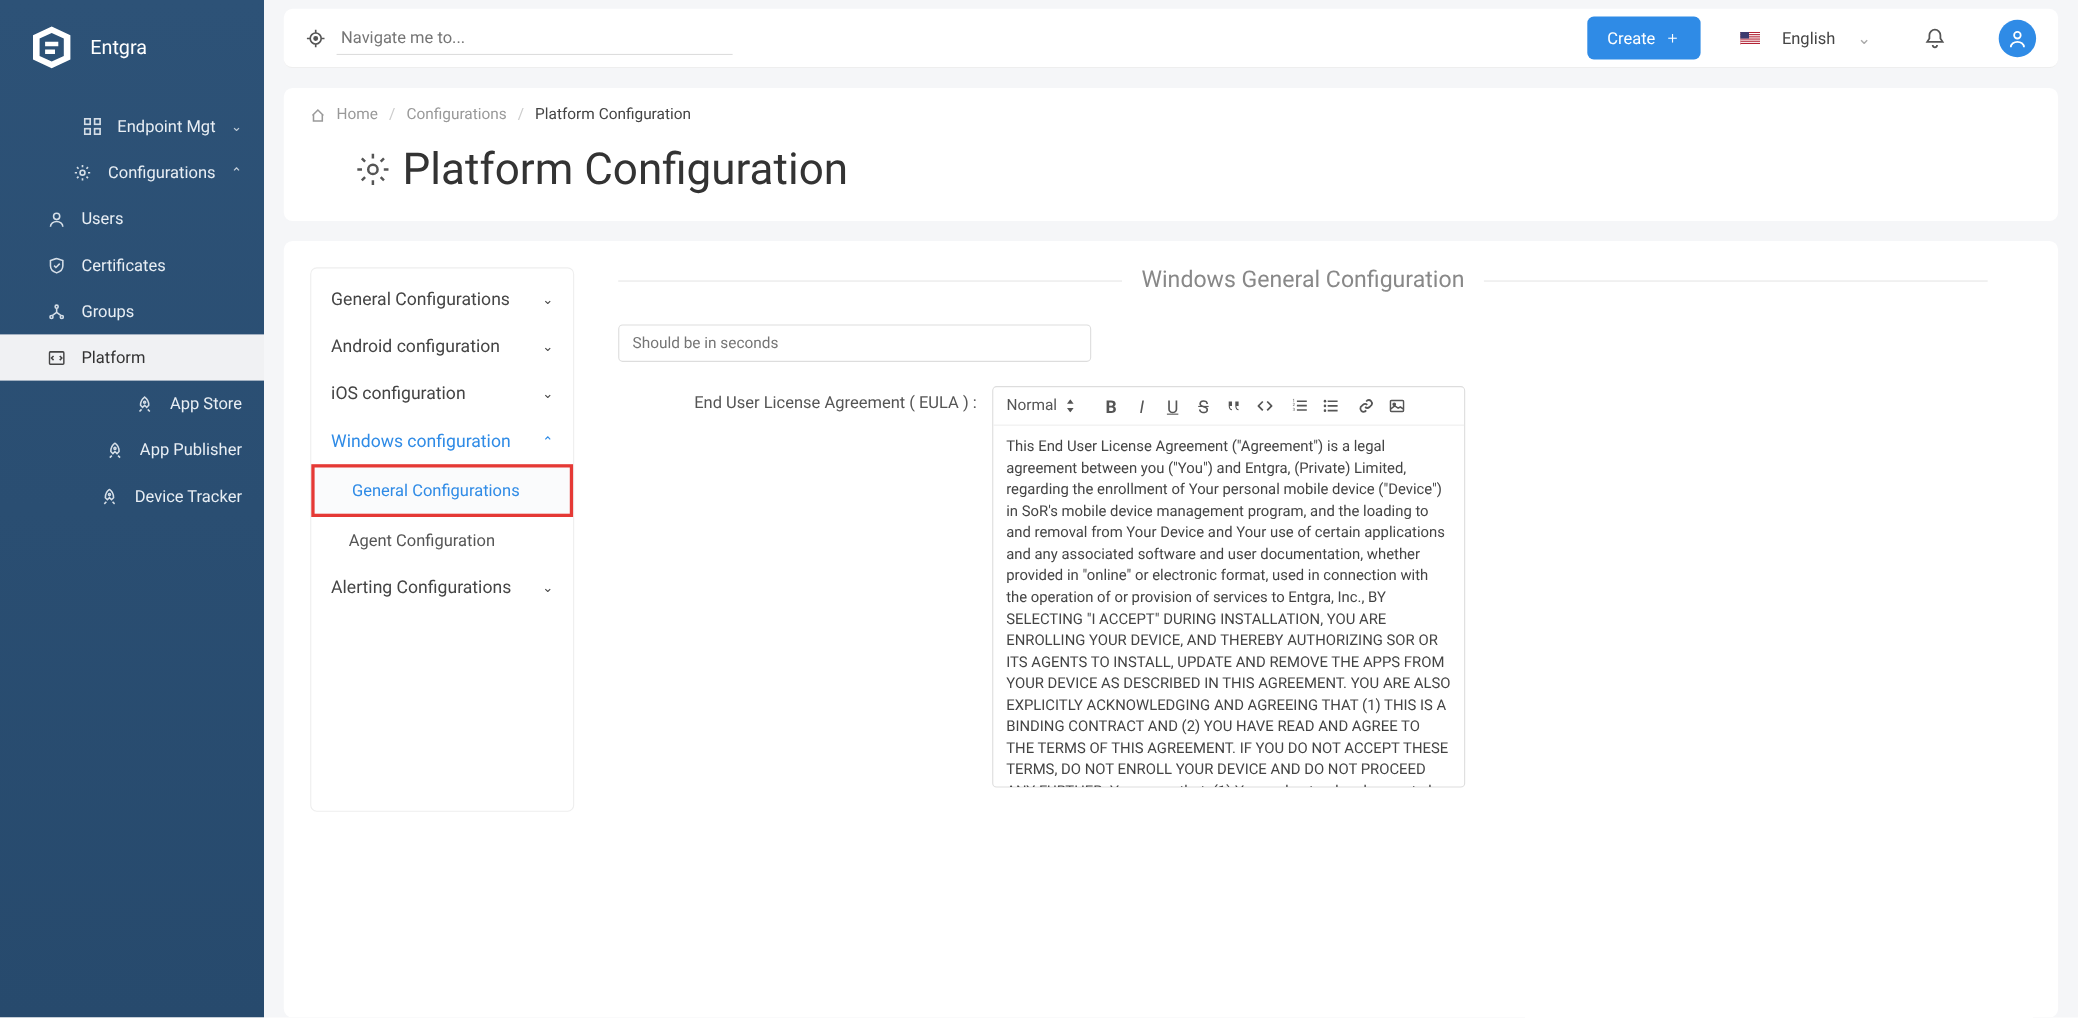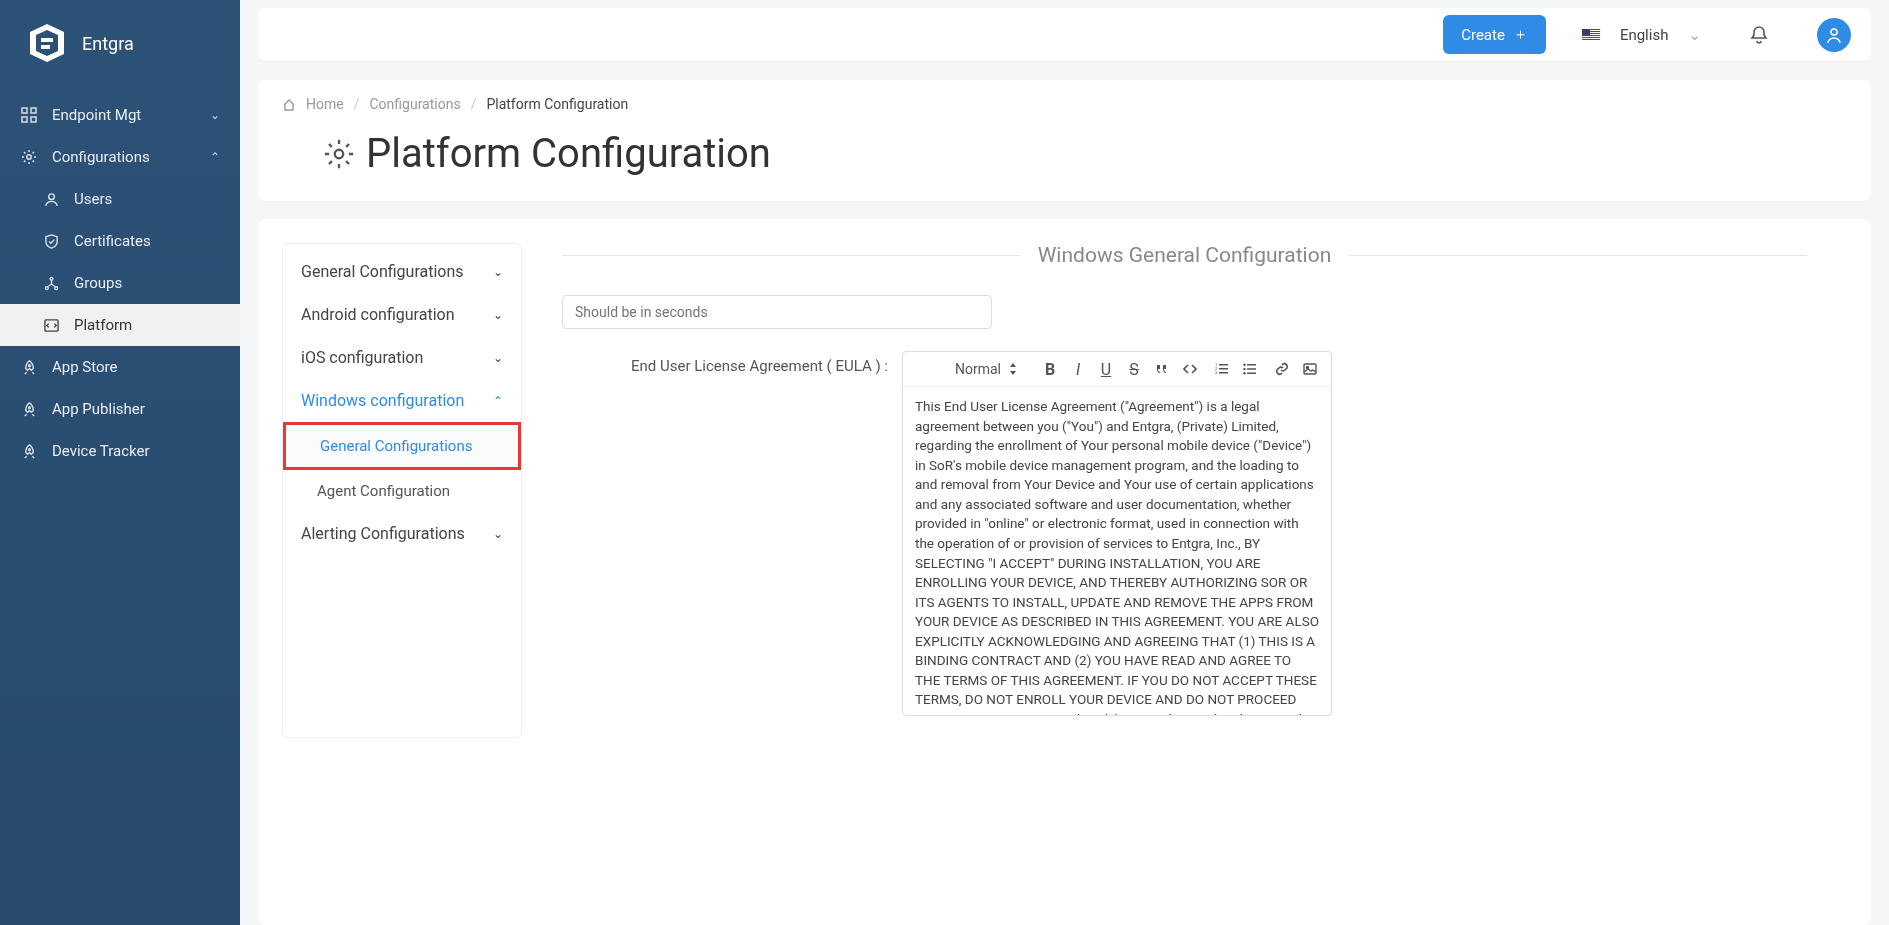"Navigate me to..." div.nav-search { html: none -> <div> <span> <svg> <circle></circle> <circle></circle> <path></path> </svg> </span> <input> </div> }
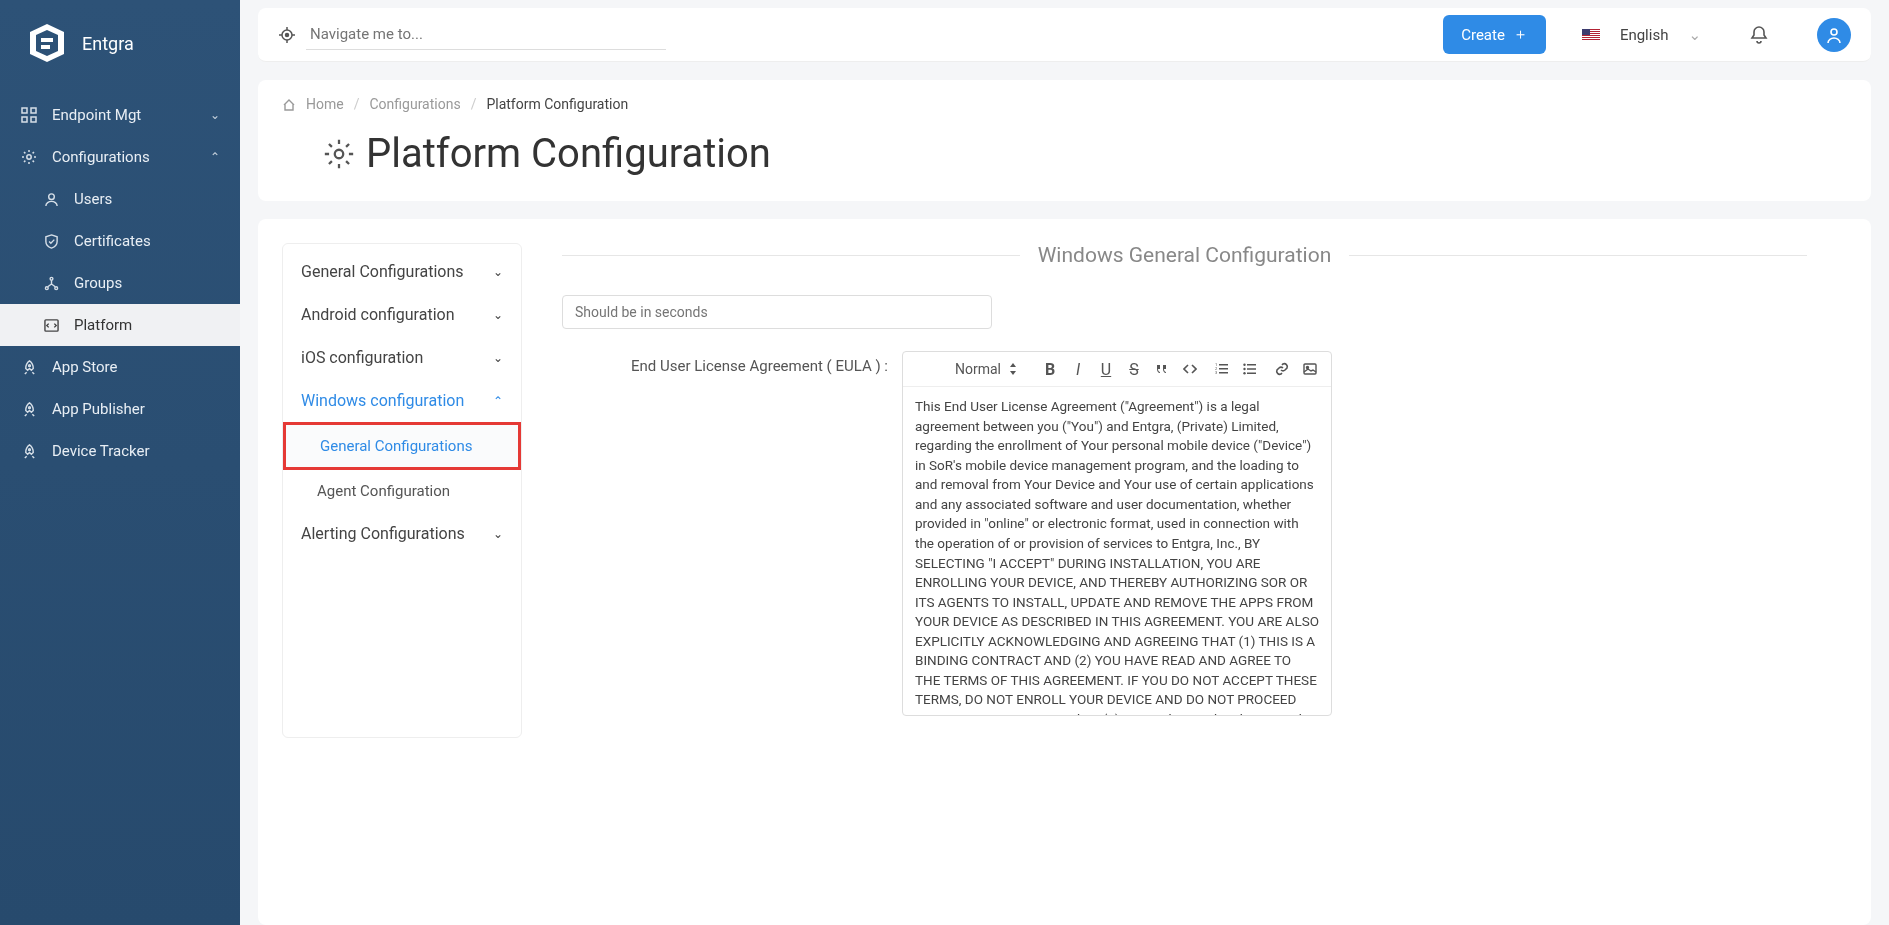"Endpoint Mgt" .nav-item.top-level { justify-content: space-between -> flex-end }
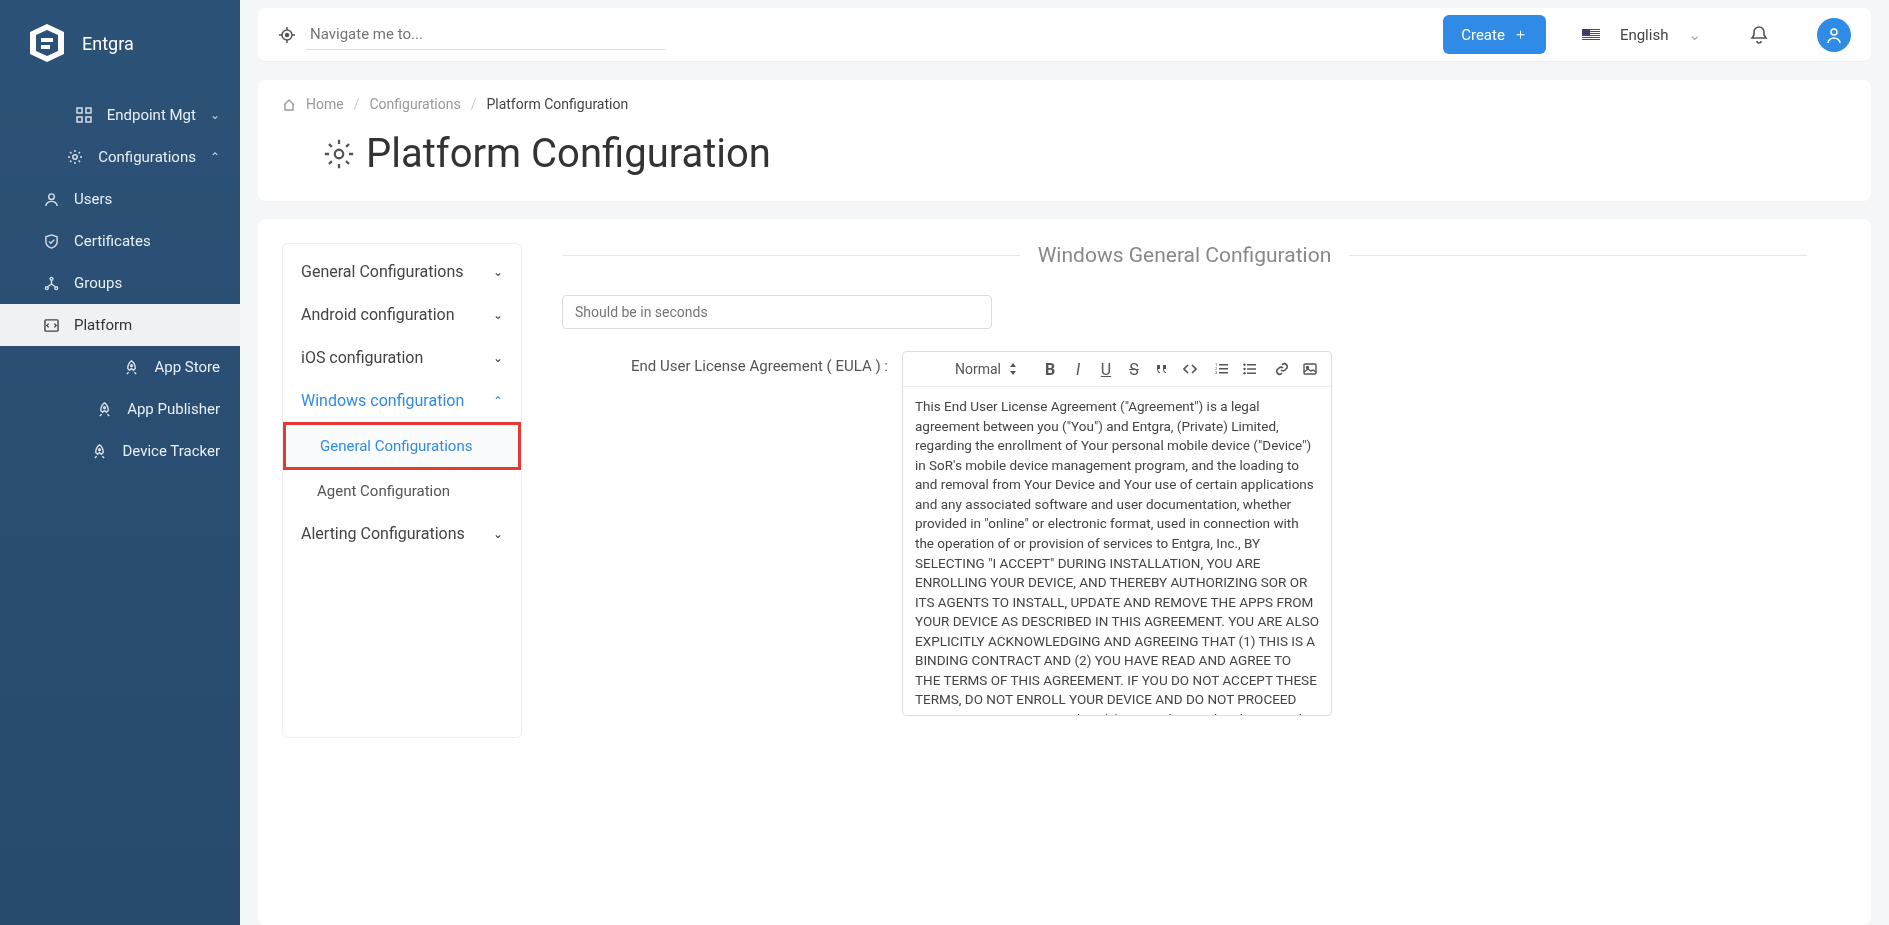"Normal" .editor-toolbar { justify-content: flex-end -> none }
